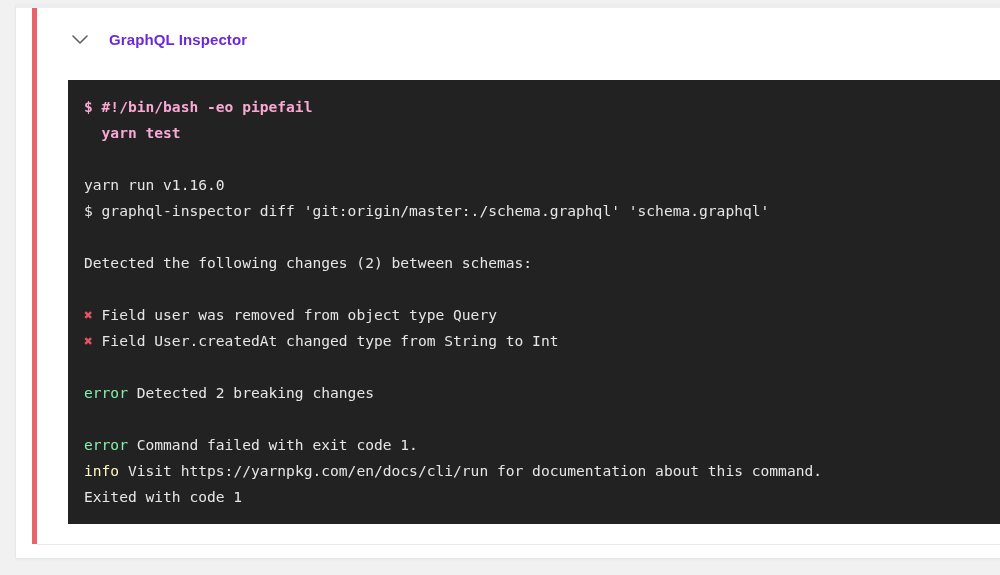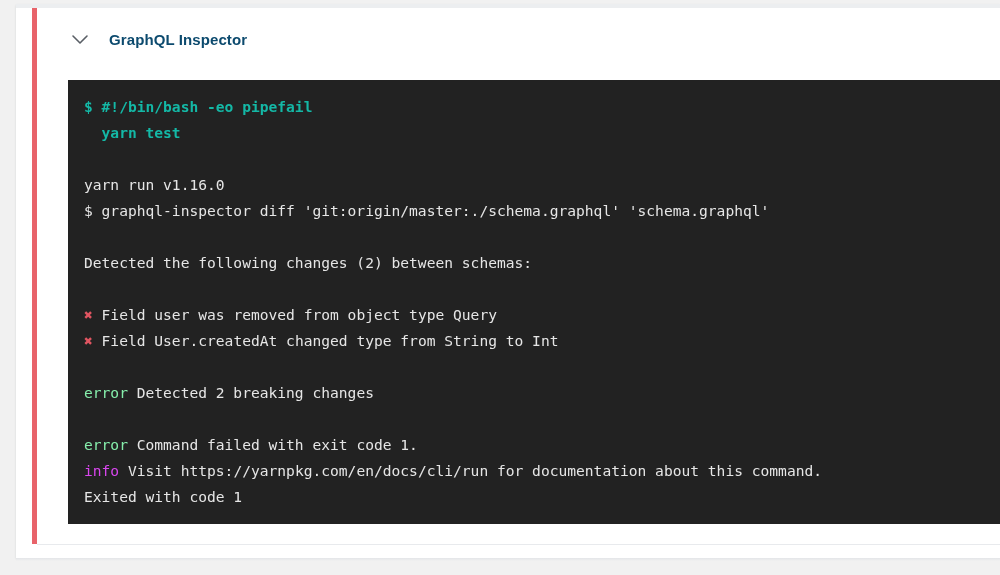"GraphQL Inspector" .group-title { color: #0c4a6e -> #6d28d9 }
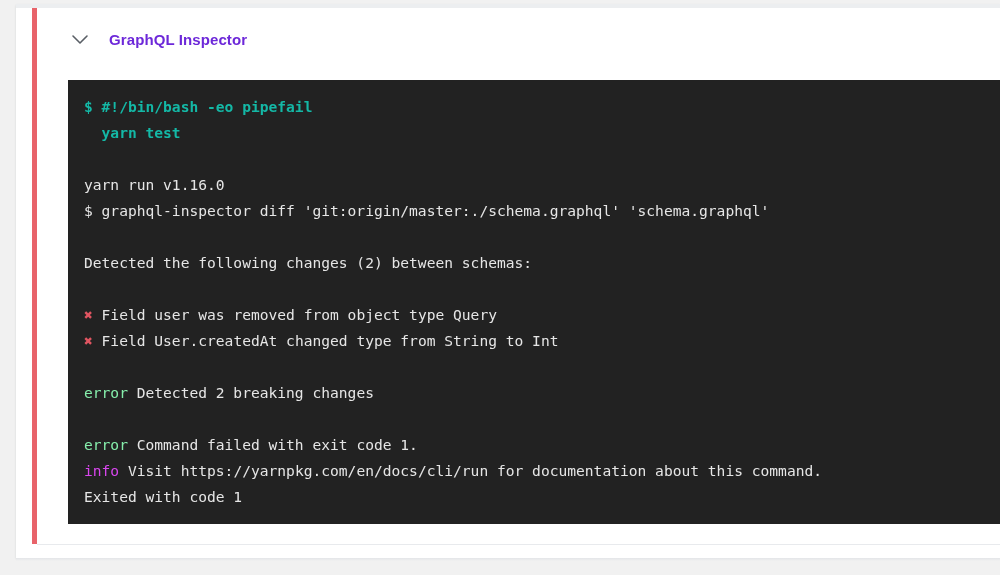"$ #!/bin/bash -eo pipefail" .cmd { color: #14b8a6 -> #f9a8d4 }
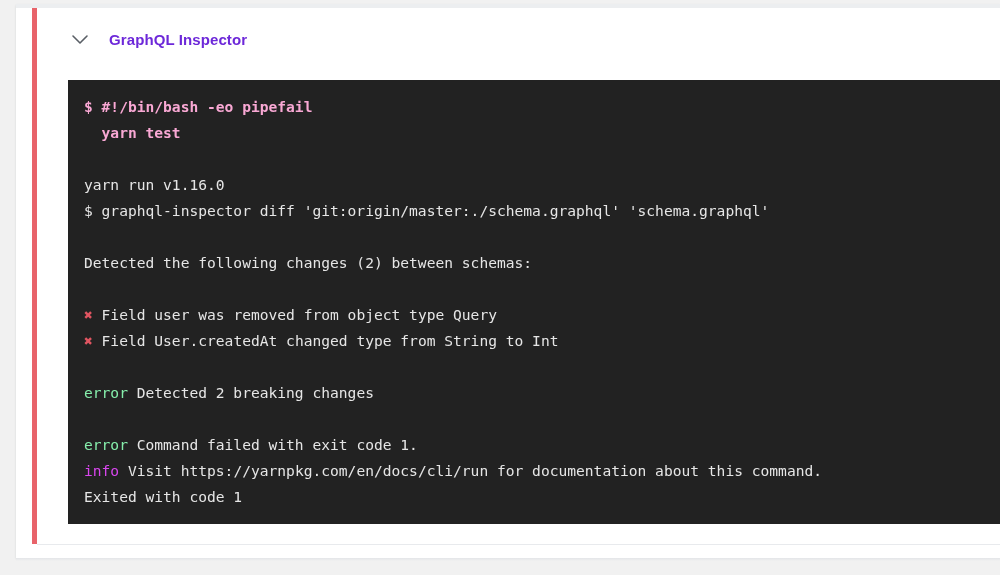"info" .tok-info { color: #d946ef -> #fef9c3 }
